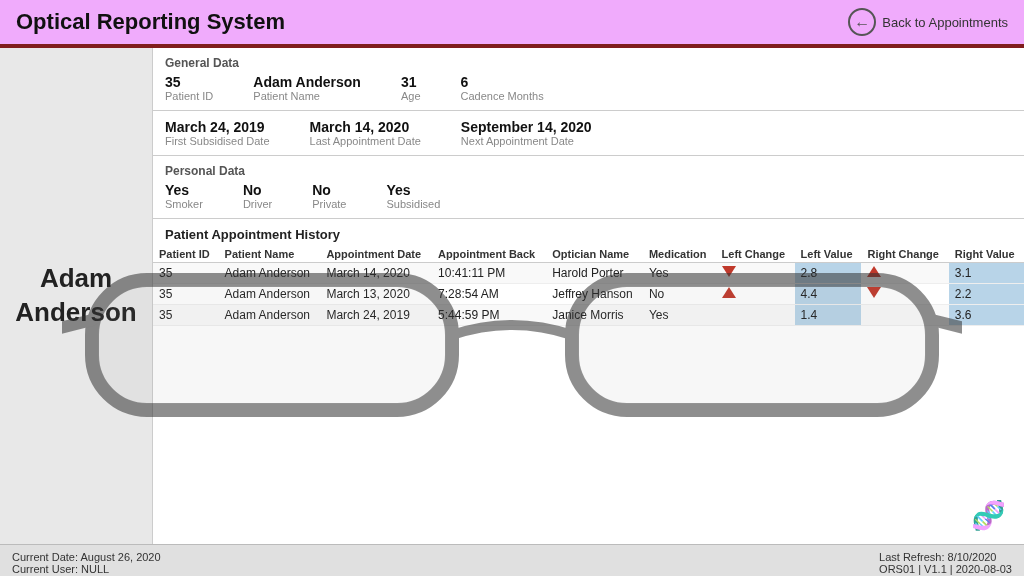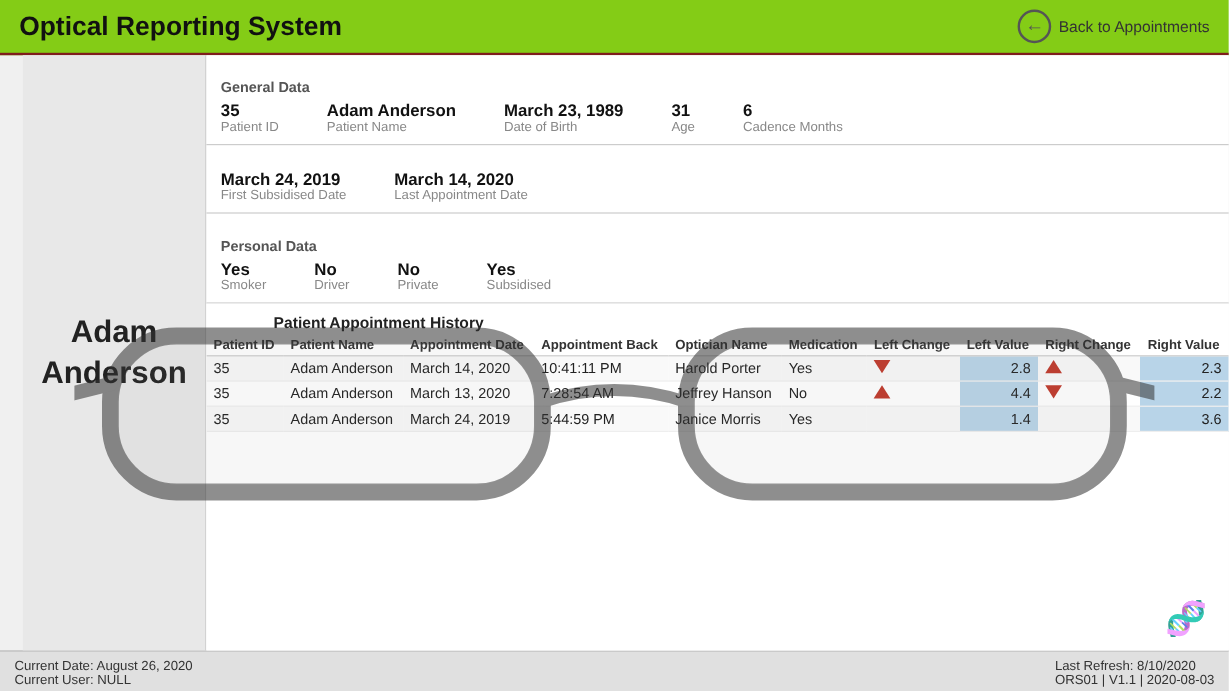"Optical Reporting System" #header { background: #84cc16 -> #f0abfc; border-bottom: 2px solid #7f1d1d -> 4px solid #7f1d1d }
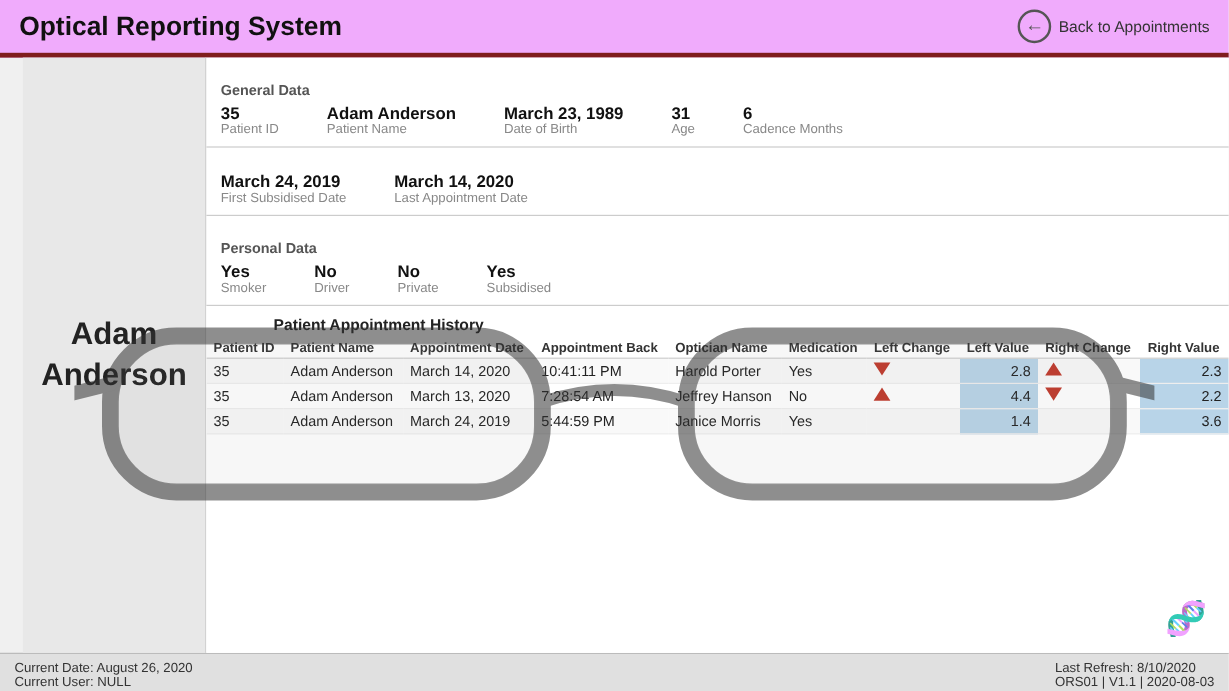"General Data" .info-section { margin-top: 12px -> none }
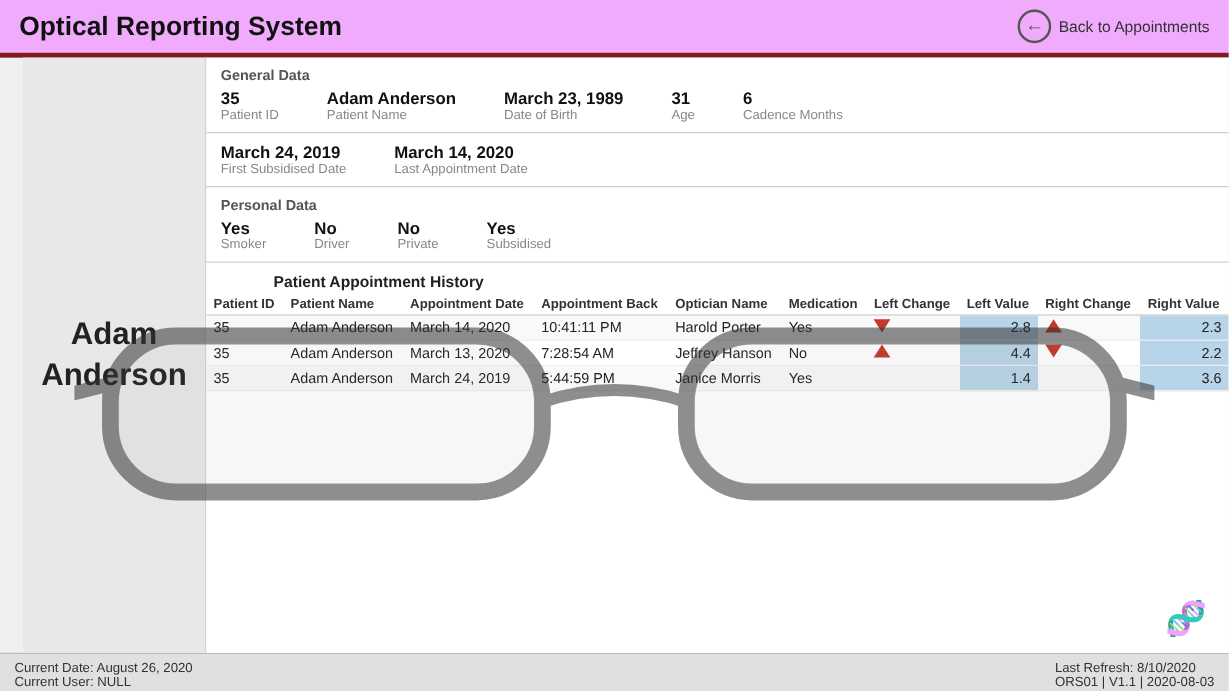"March 23, 1989" div.info-field { html: <div> <span>March 23, 1989</span> <span>Date of Birth</span> </div> -> none }
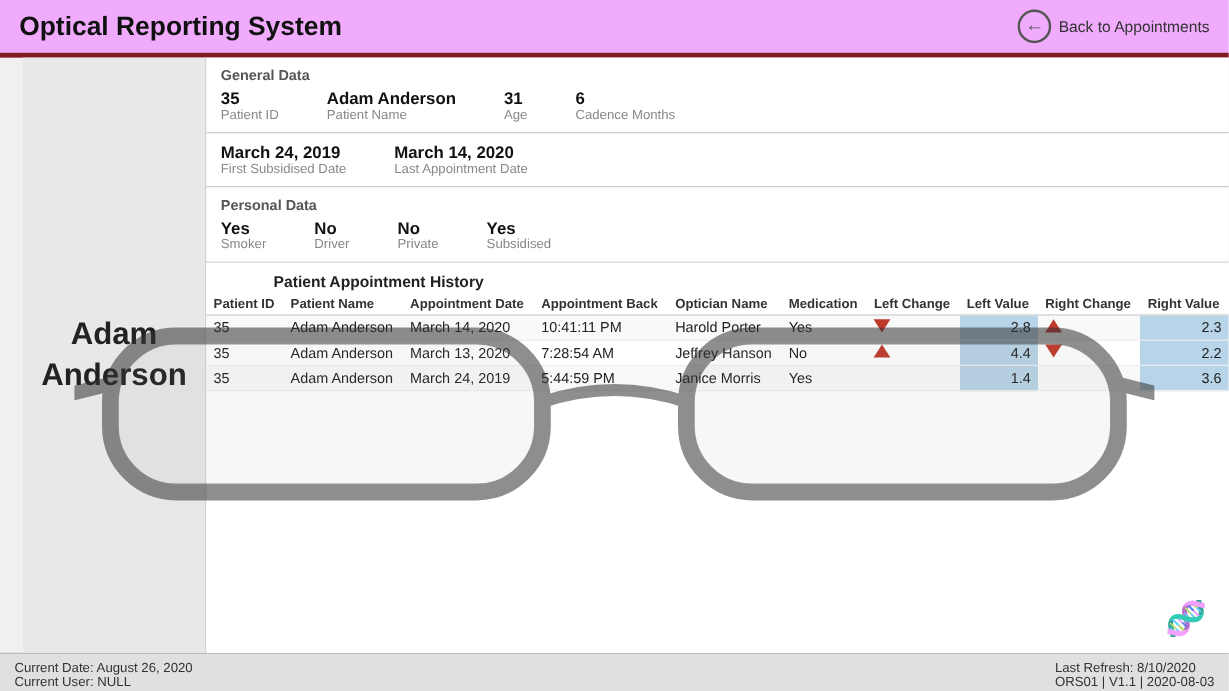"September 14, 2020" div.info-field { html: none -> <div> <span>September 14, 2020</span> <span>Next Appointment Date</span> </div> }
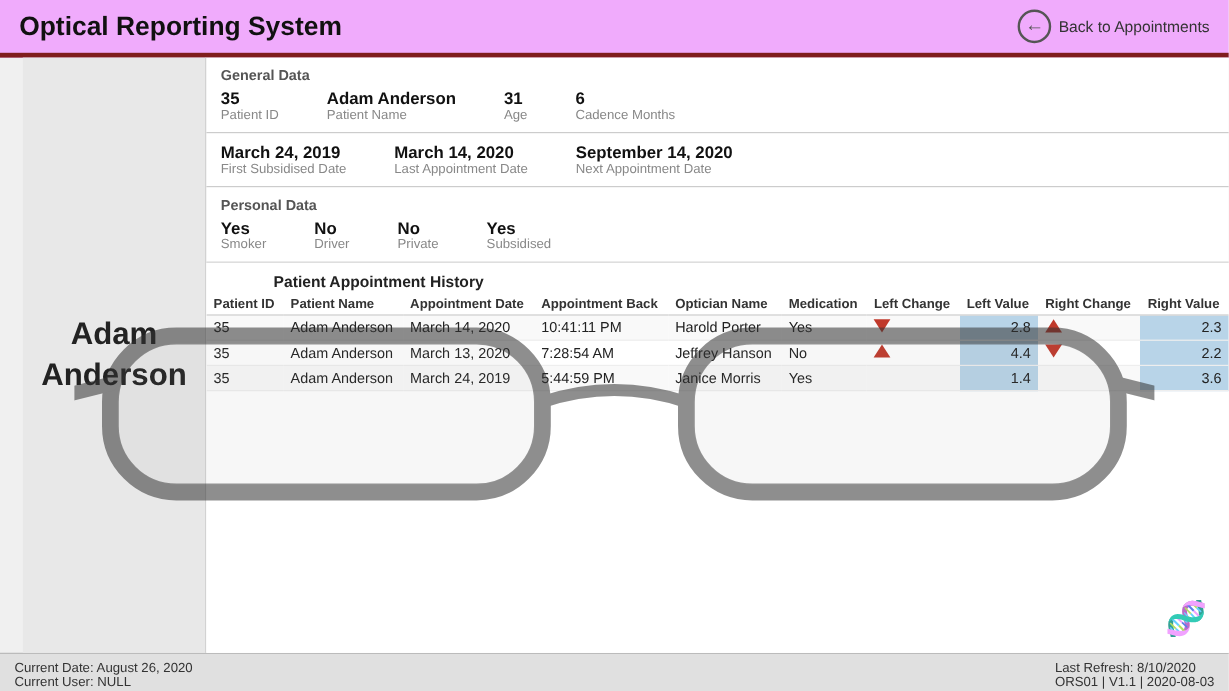"Patient Appointment History" .table-title { margin-left: 44px -> none }
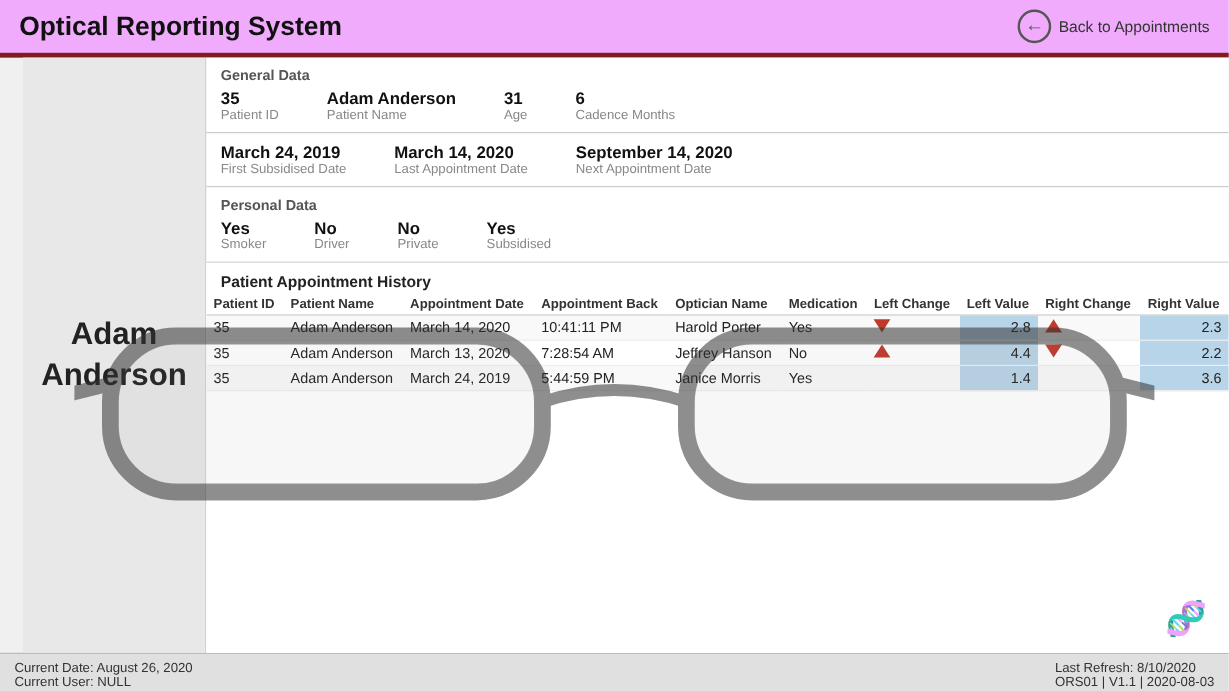"Adam" #left-panel { margin-left: 19px -> none }
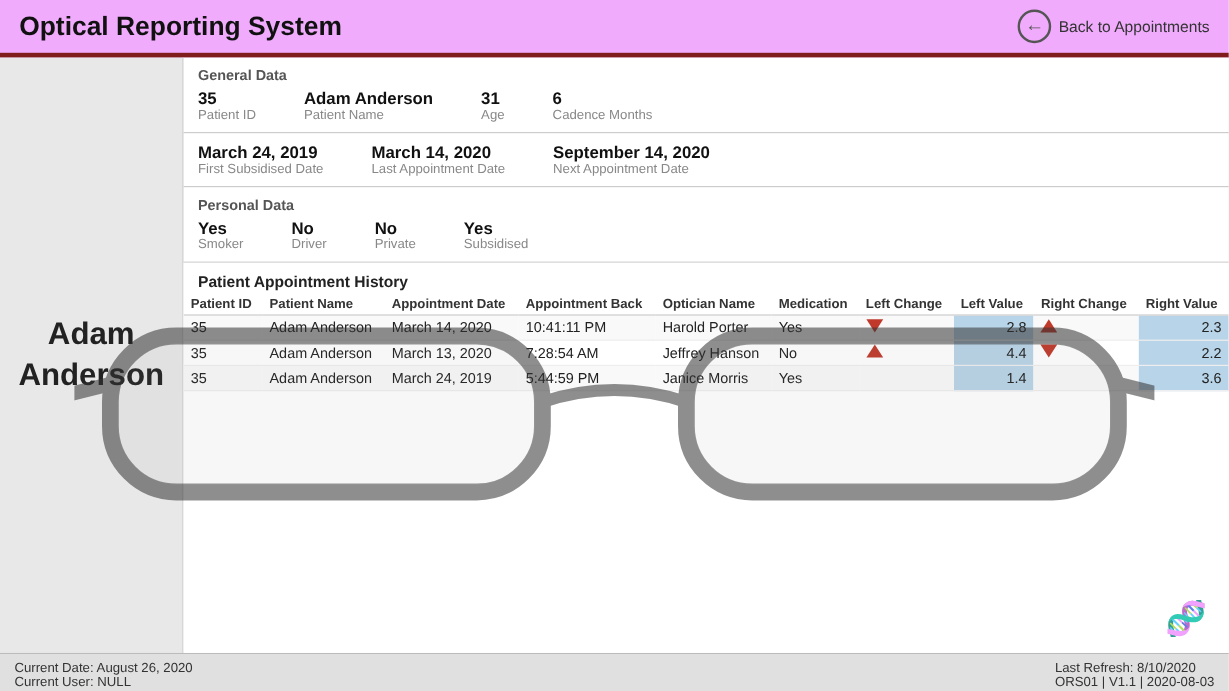"2.8" .blue-cell { text-align: right -> left }
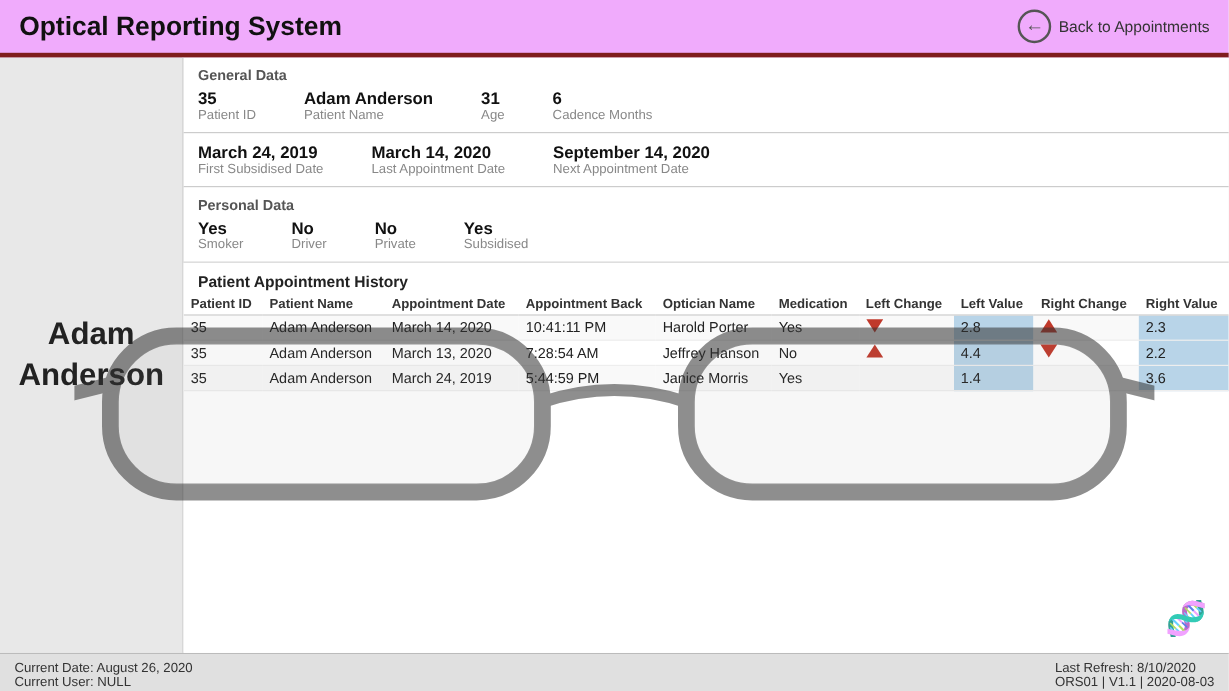"2.3" td.blue-cell { text: 2.3 -> 3.1 }
